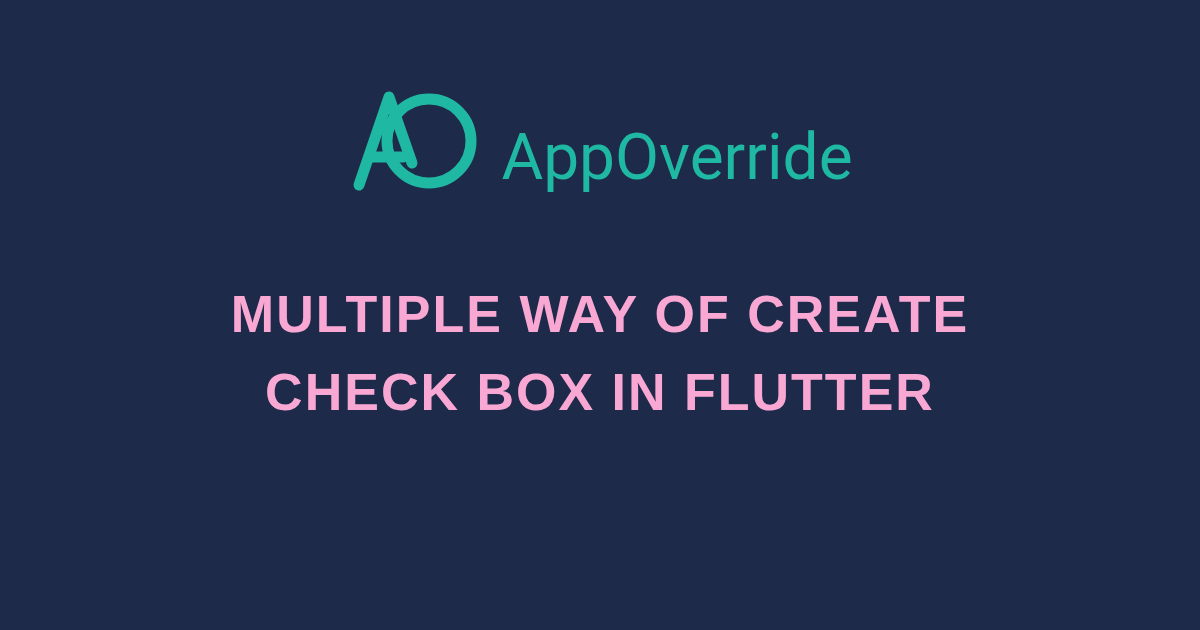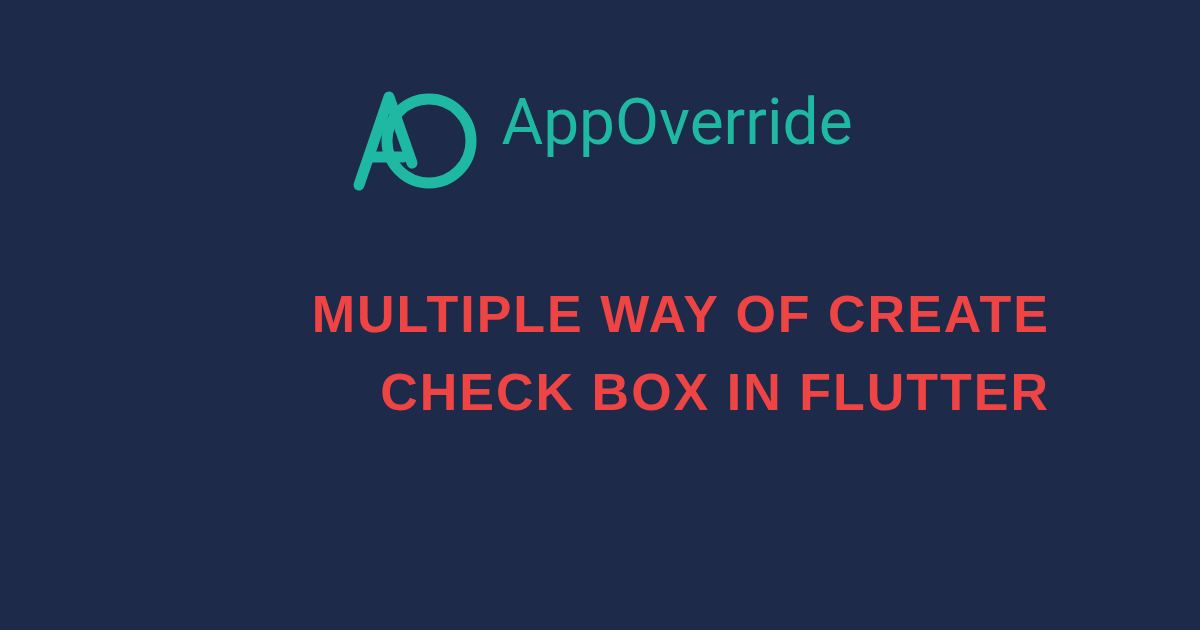"AppOverride" .logo-container { align-items: flex-start -> flex-end }
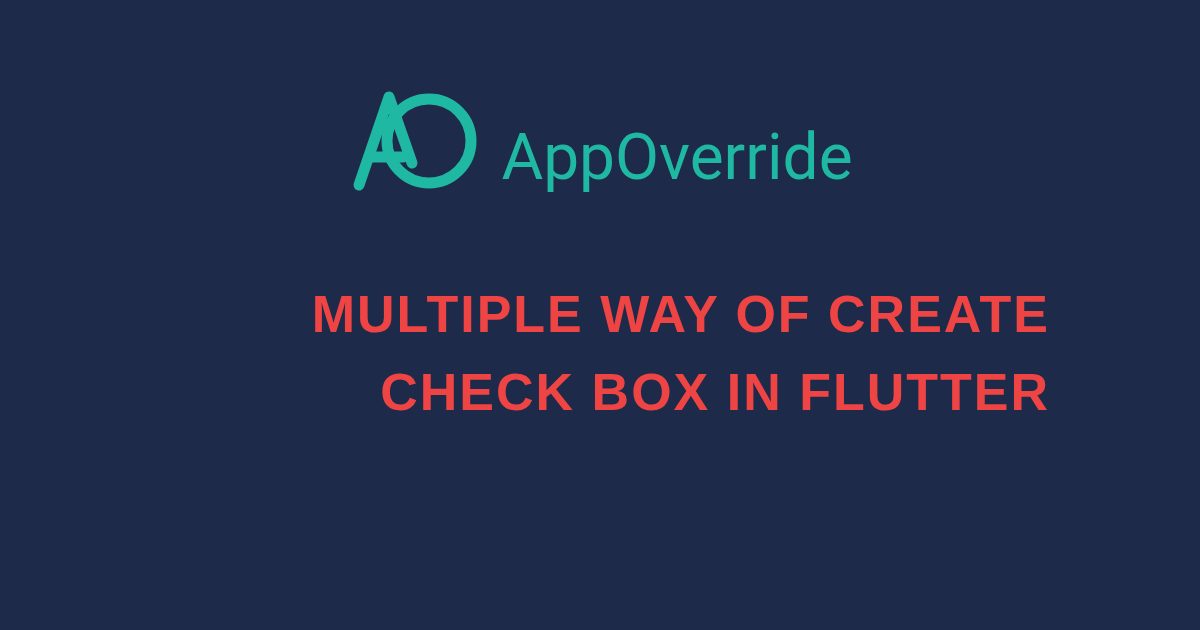"MULTIPLE WAY OF CREATE CHECK" .headline { color: #ef4444 -> #f9a8d4; text-align: right -> center }
